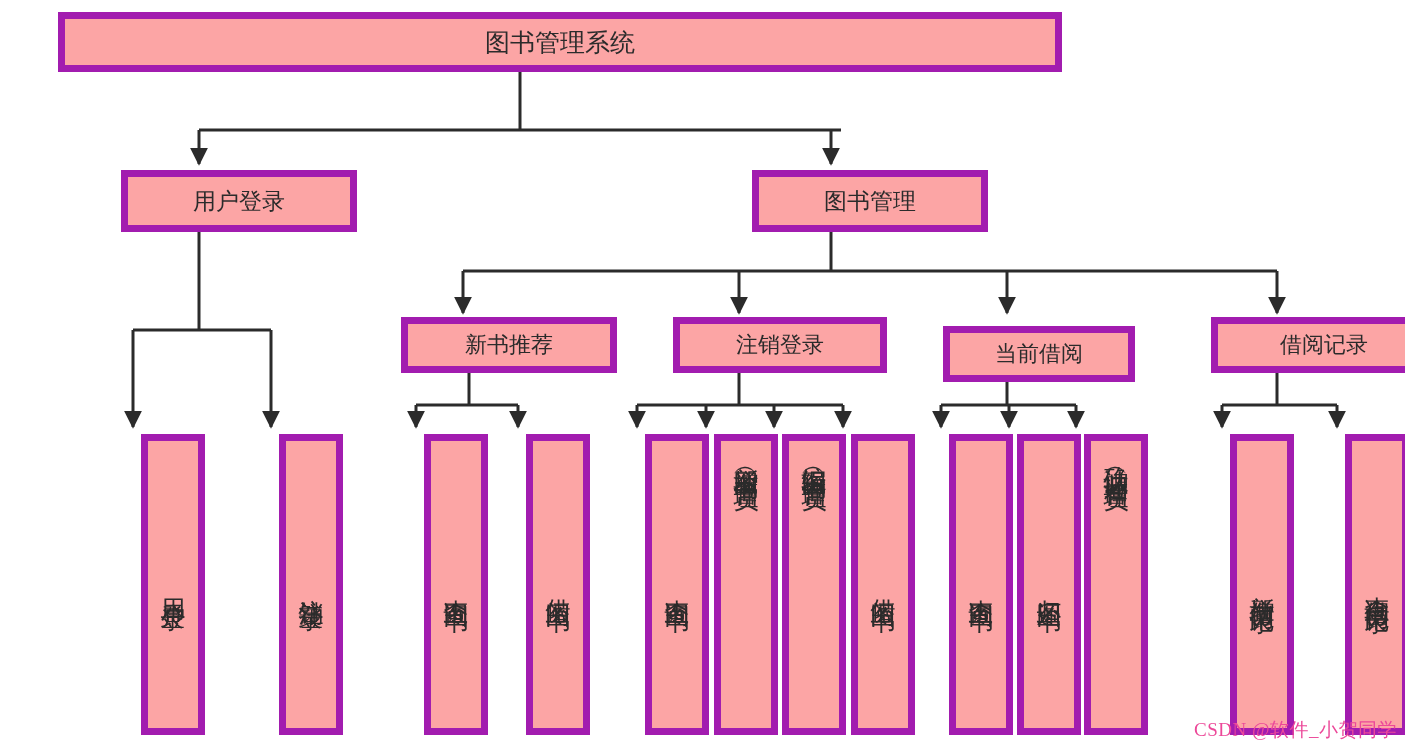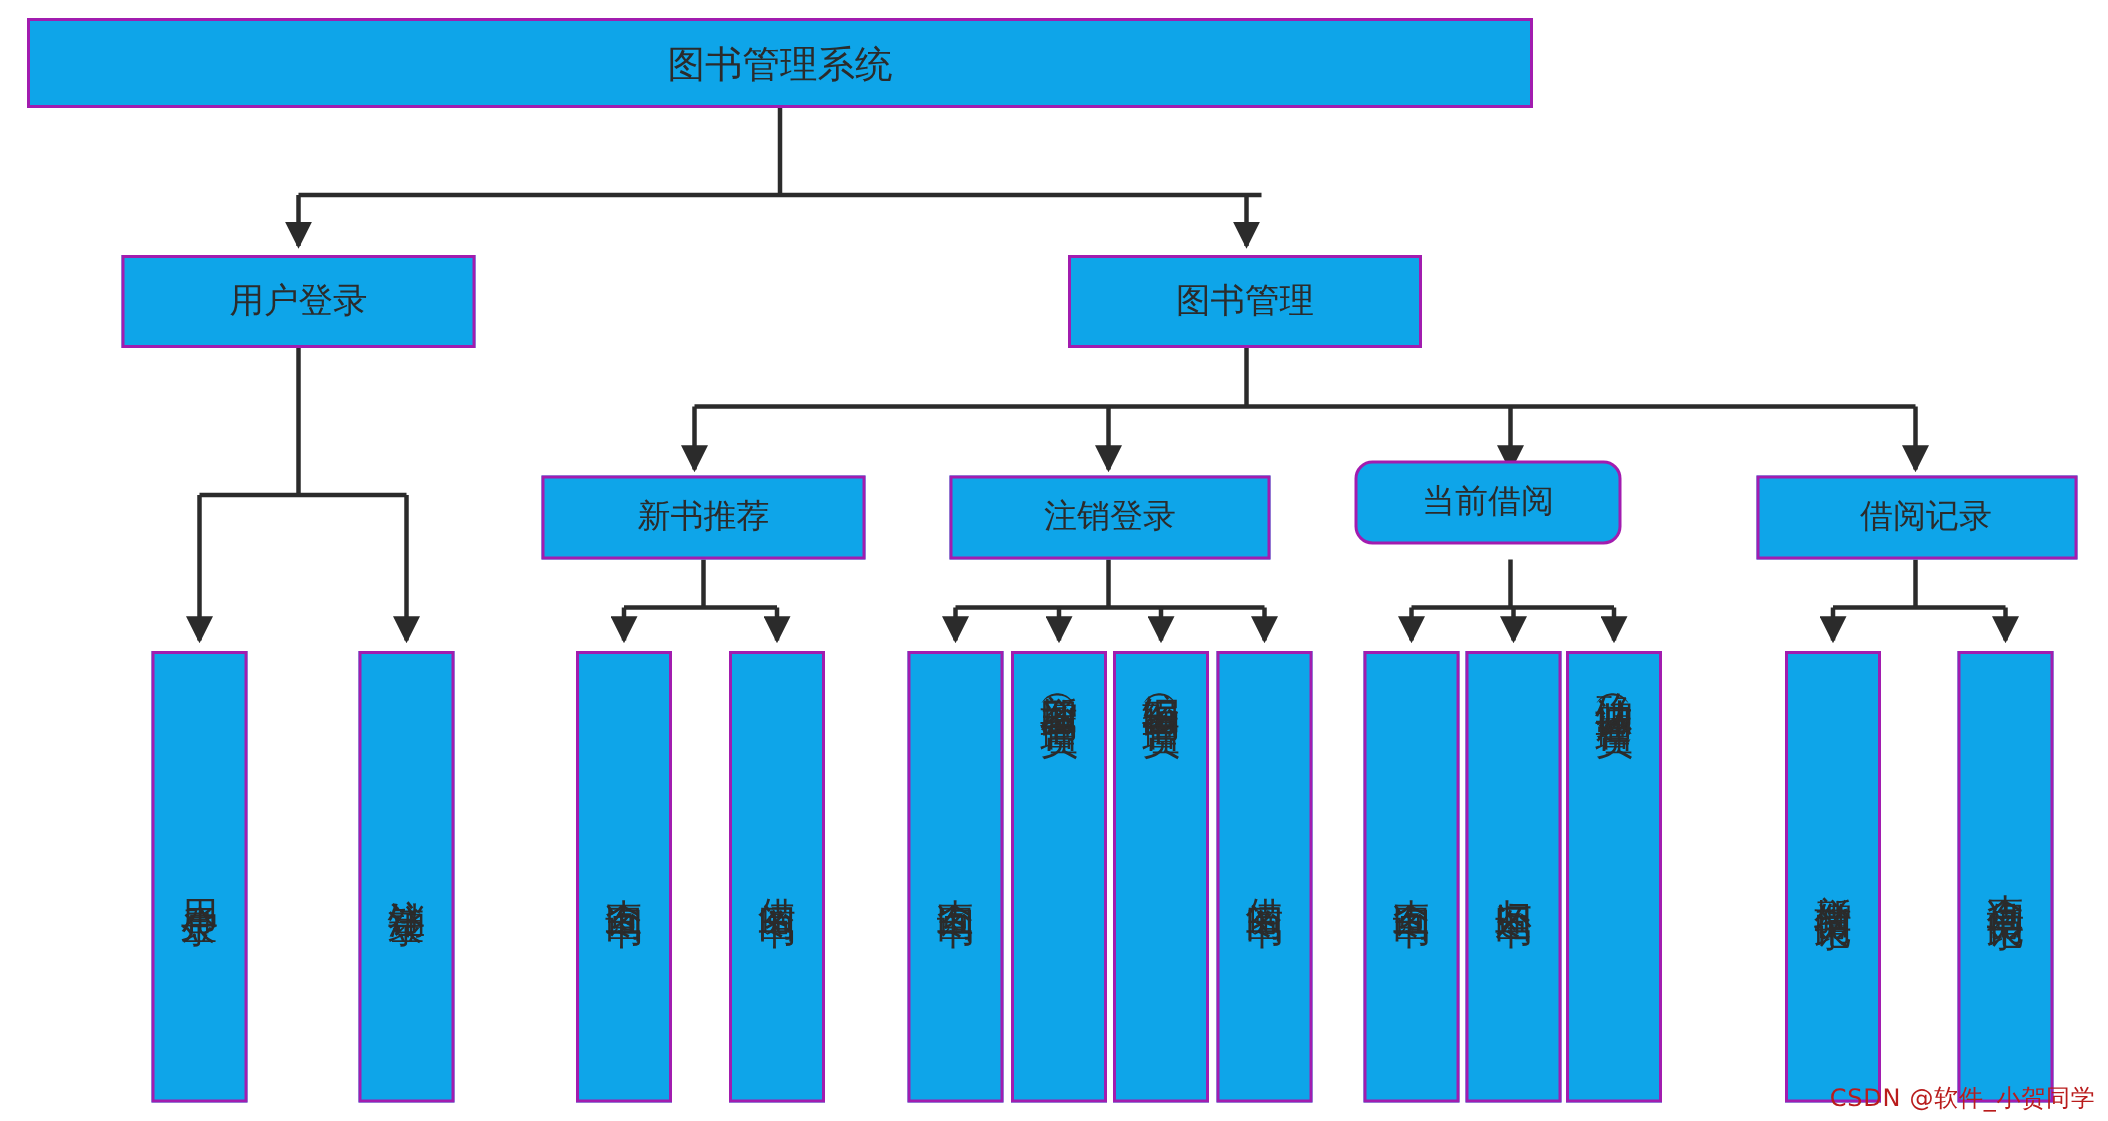"图书管理系统" .node { background: #0ea5e9 -> #fca5a5; border: 2px solid #a21caf -> 7px solid #a21caf; margin-left: none -> 40px }
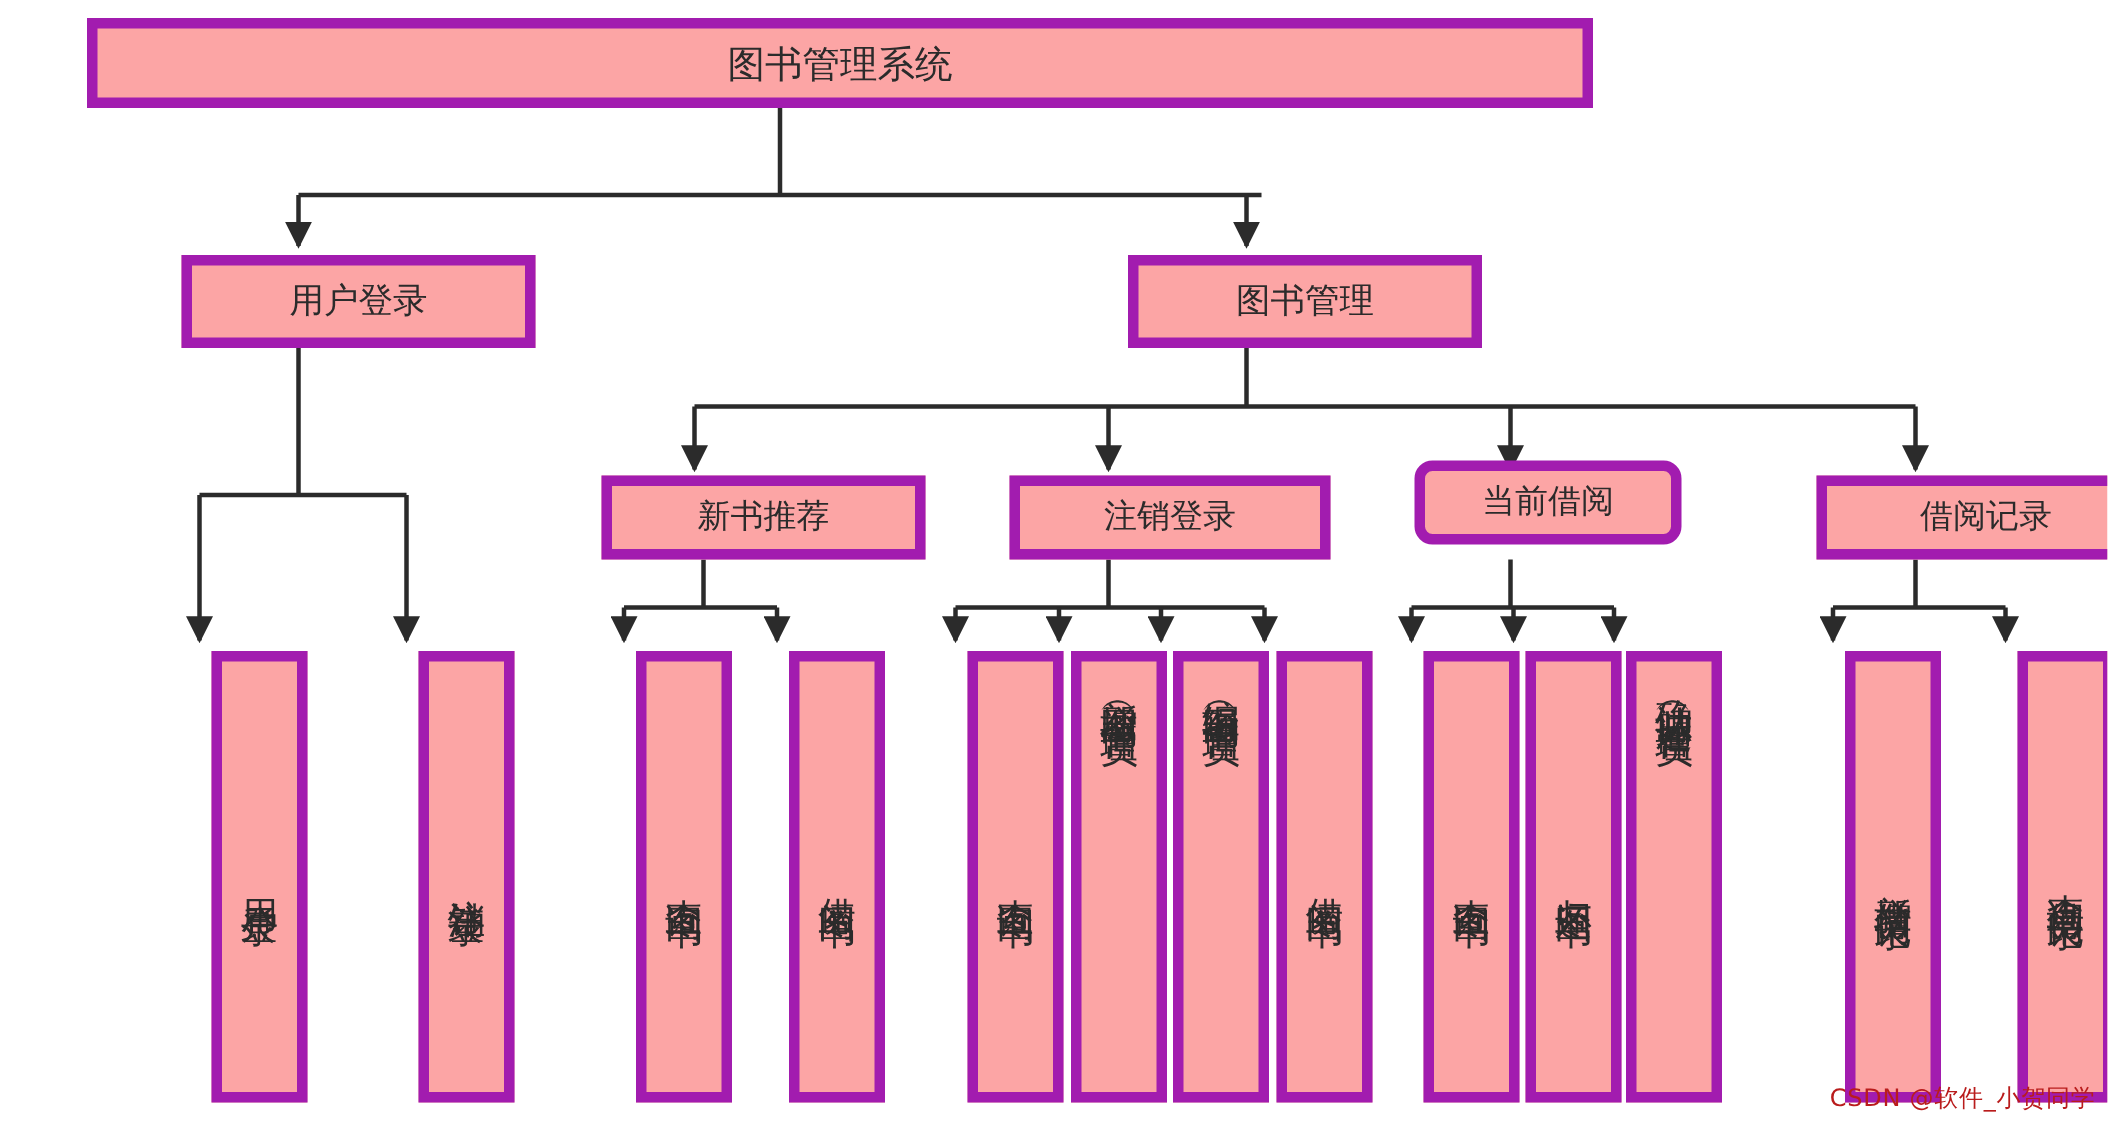"当前借阅" div.node { border-radius: 12px -> none; top: 307px -> 326px; width: 178px -> 192px }
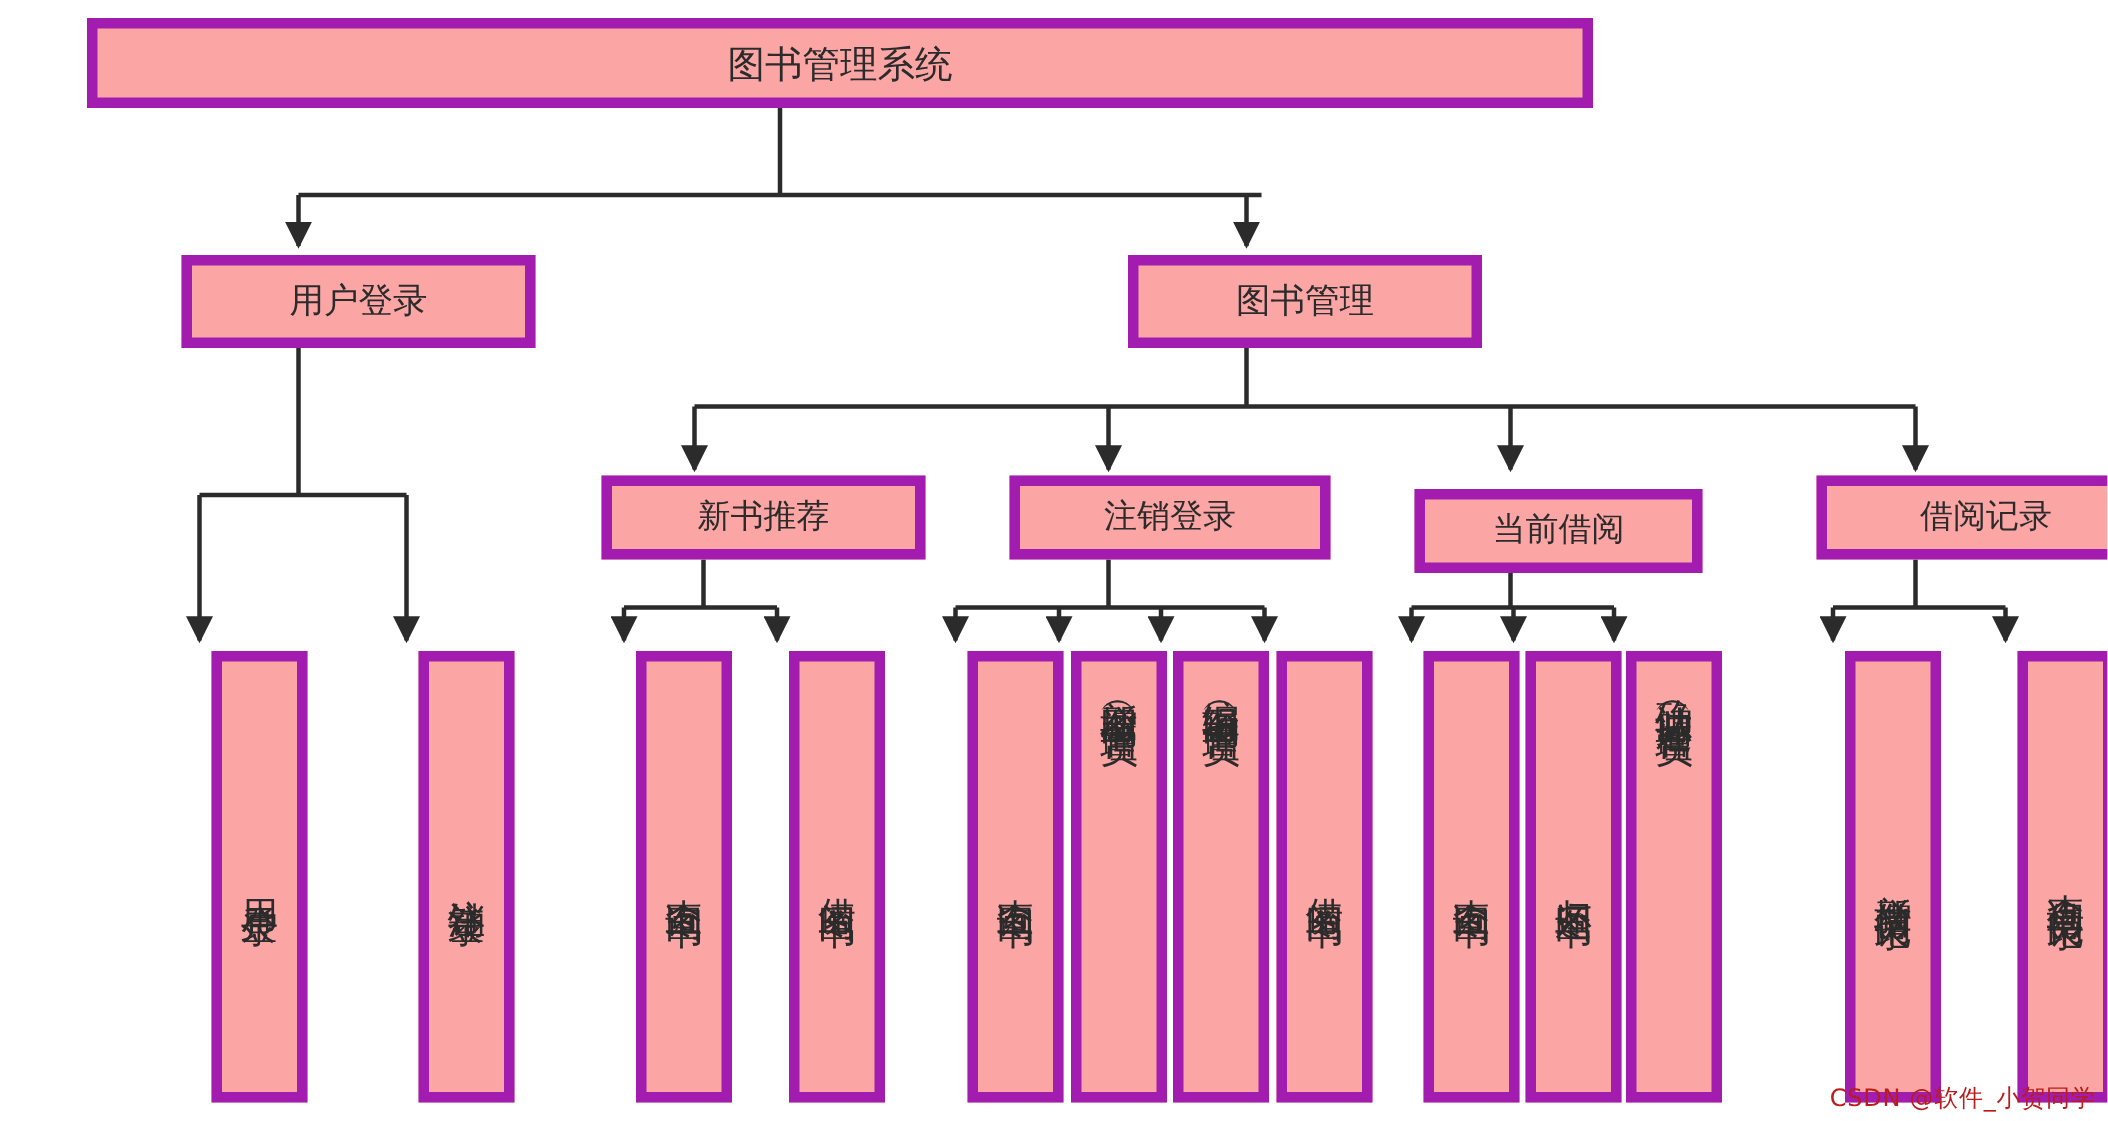"CSDN @软件_小贺同学" #watermark { color: #b91c1c -> #ec4899; font-family: none -> Liberation Serif, serif; font-size: 16px -> 19px }
